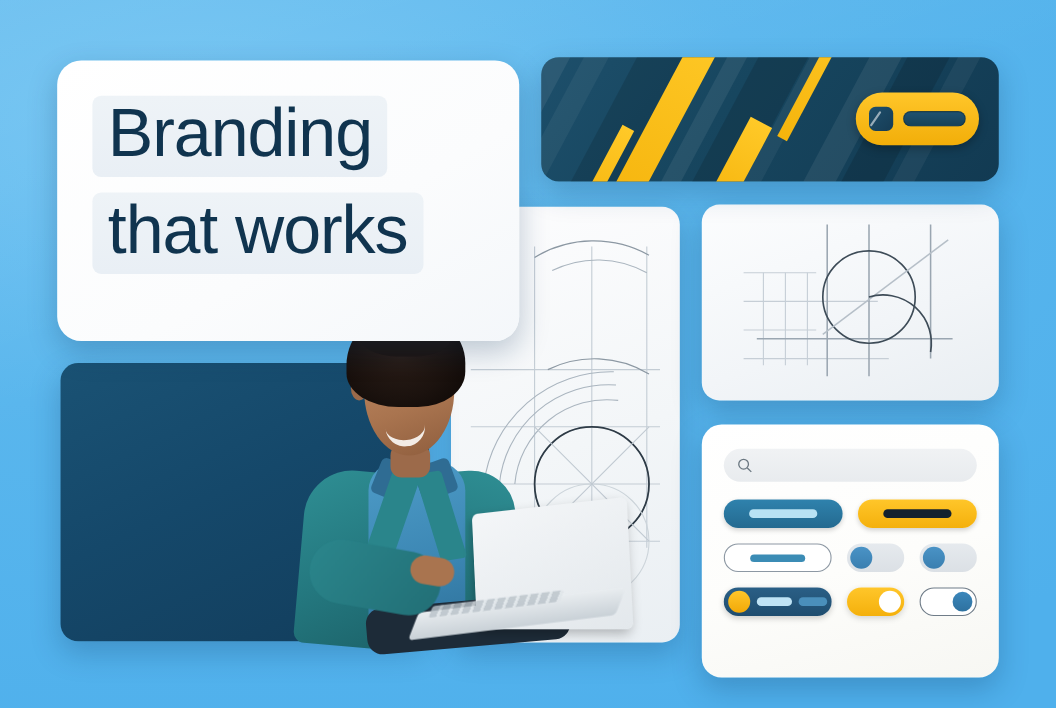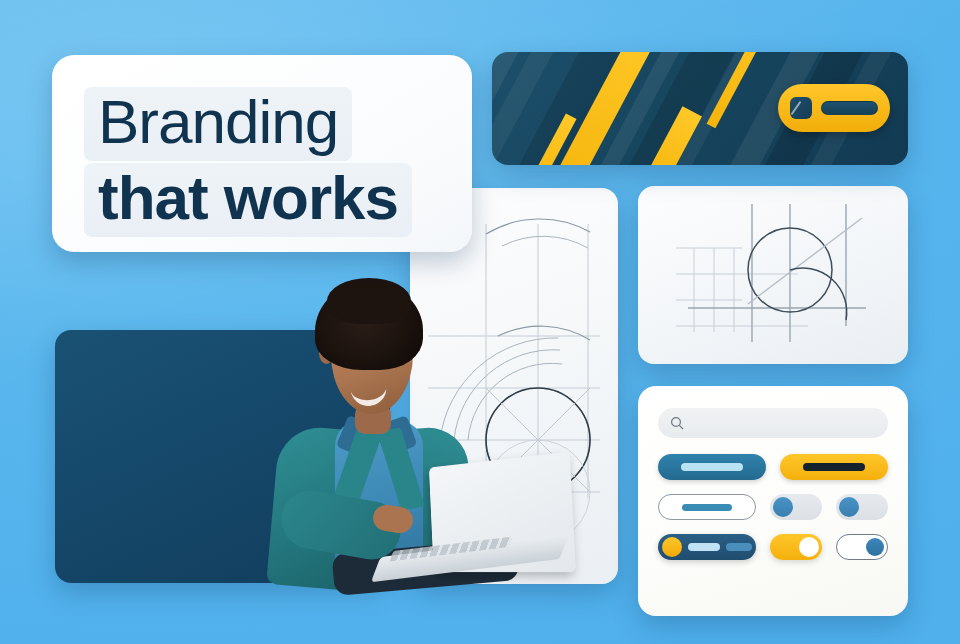"Branding" #headline-card { height: 197px -> 255px }
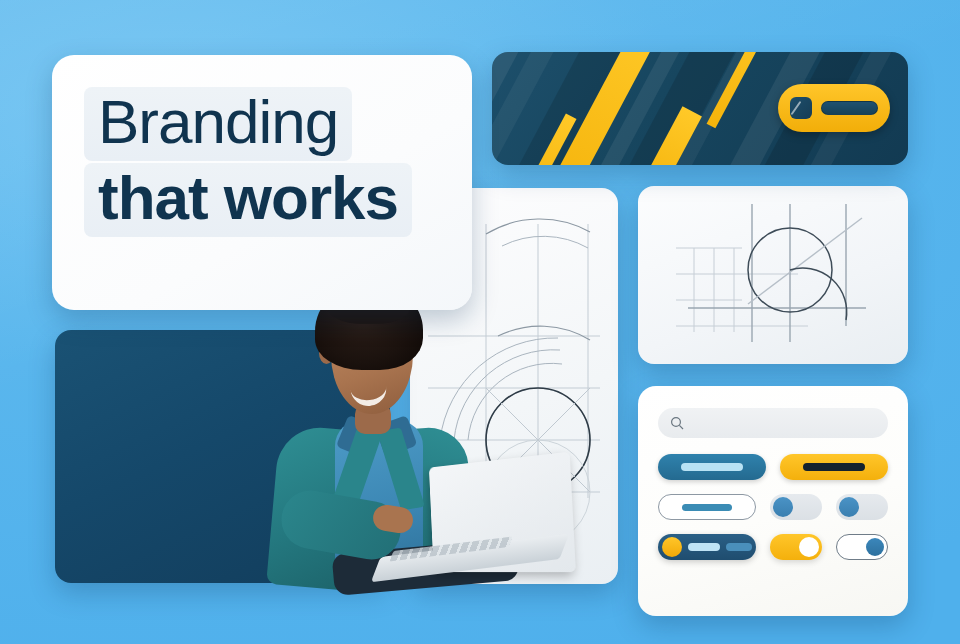"that works" .hl-2 { font-weight: 700 -> 400; margin-top: 2px -> 14px }
